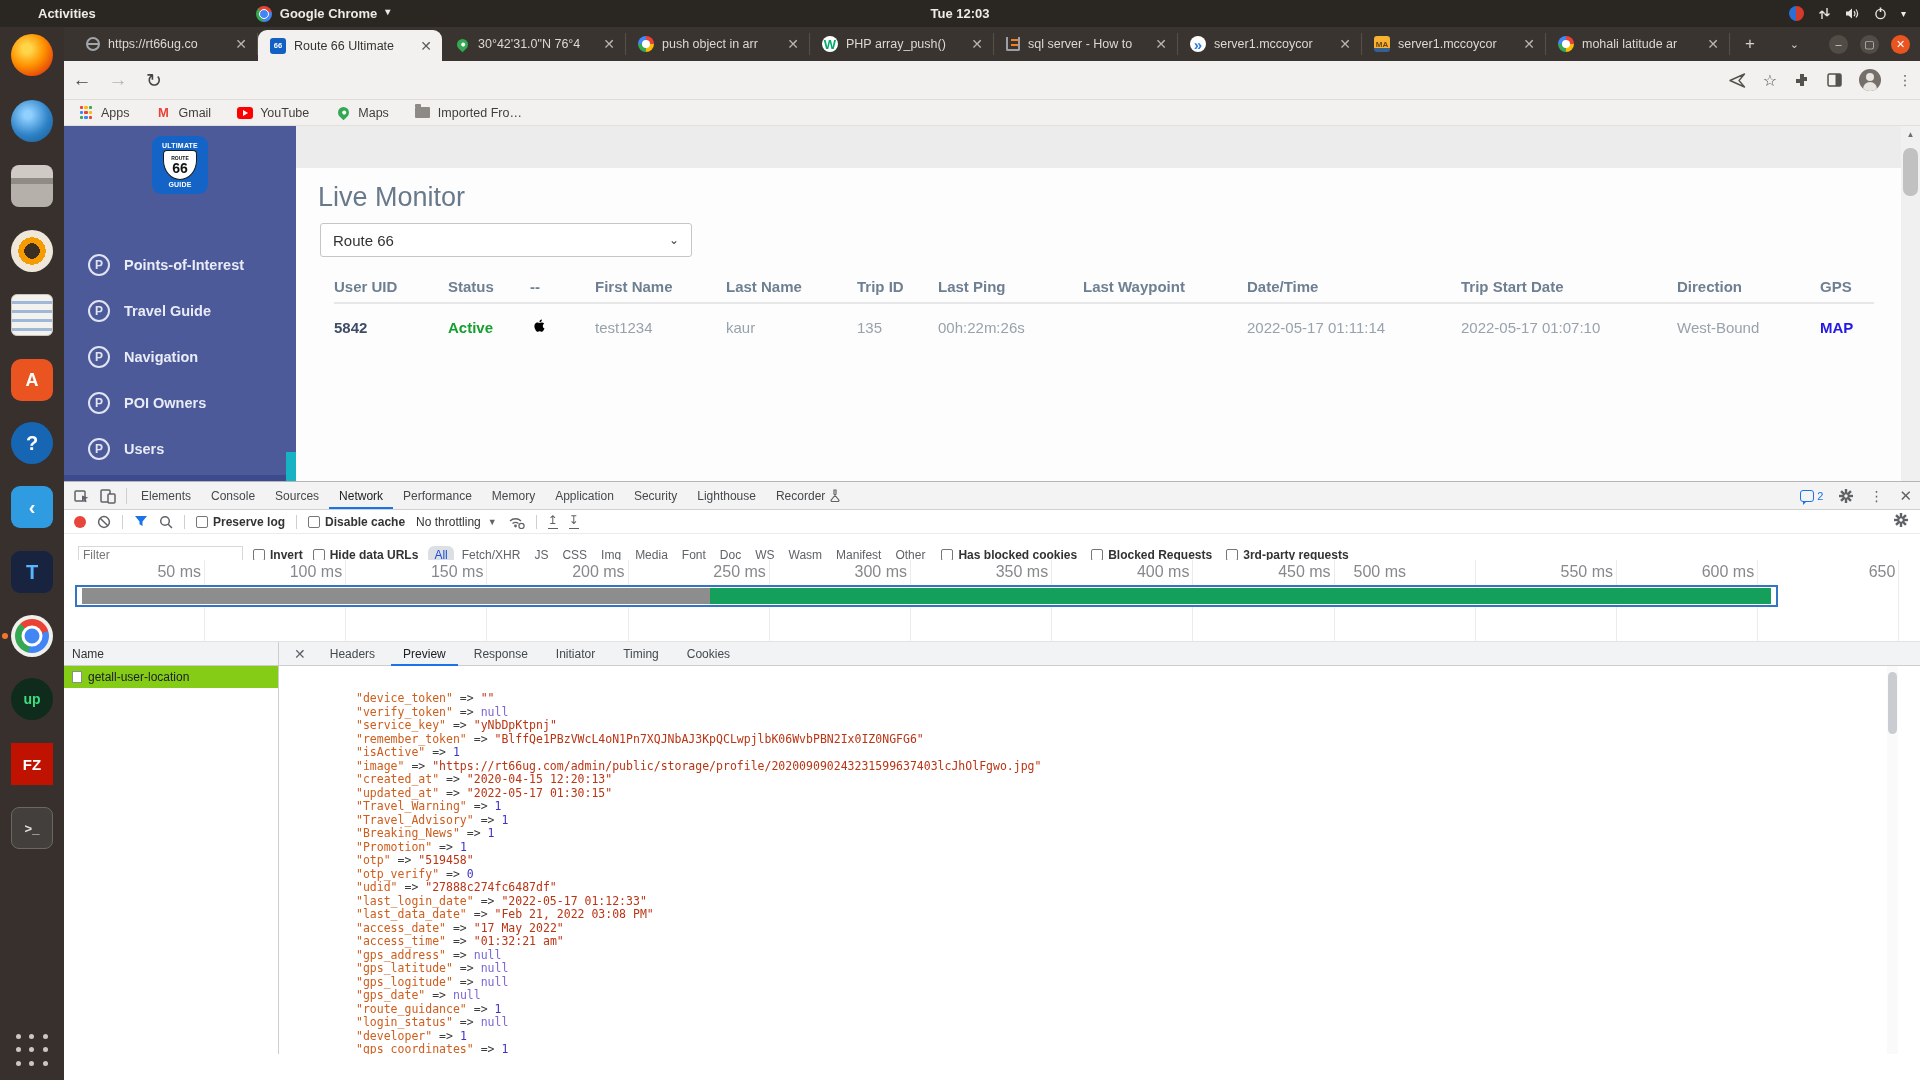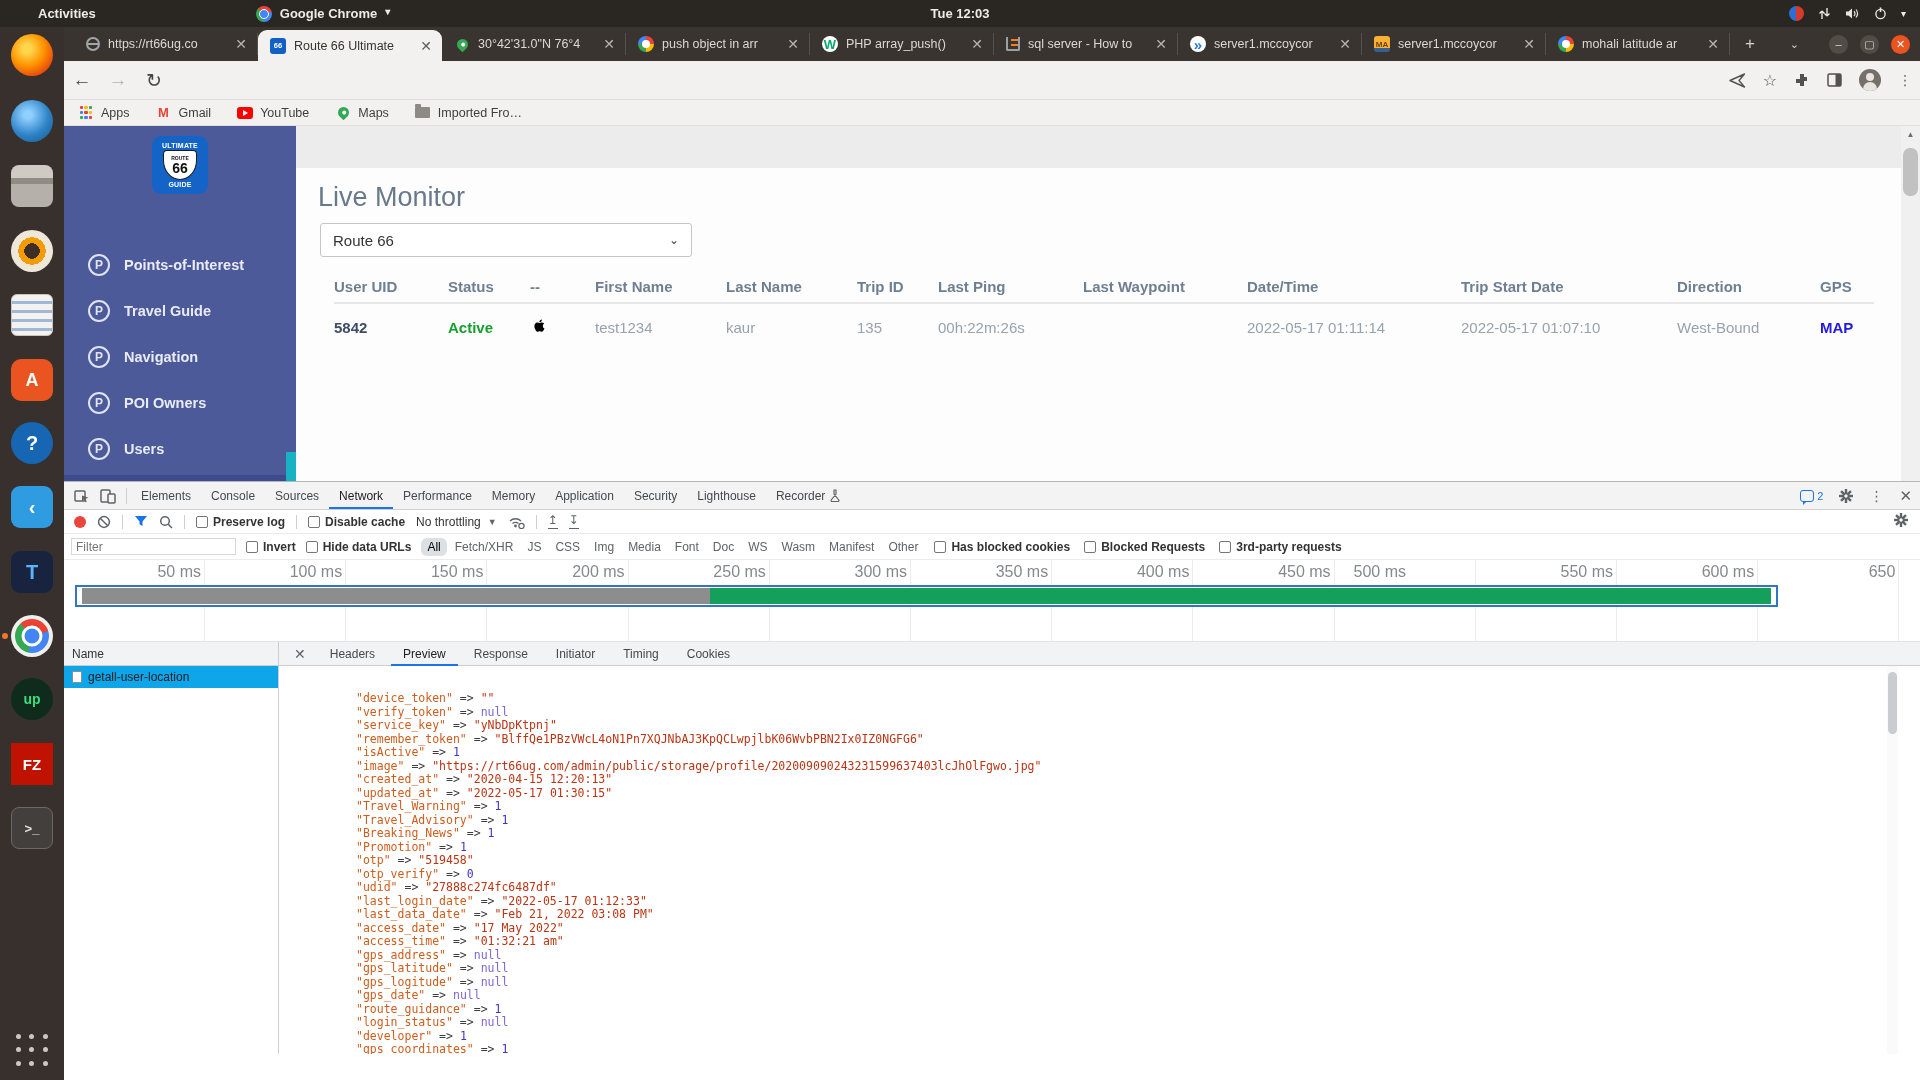"Filter" #dt-toolbar2 { padding-left: 7px -> 14px; top: 52px -> 60px }
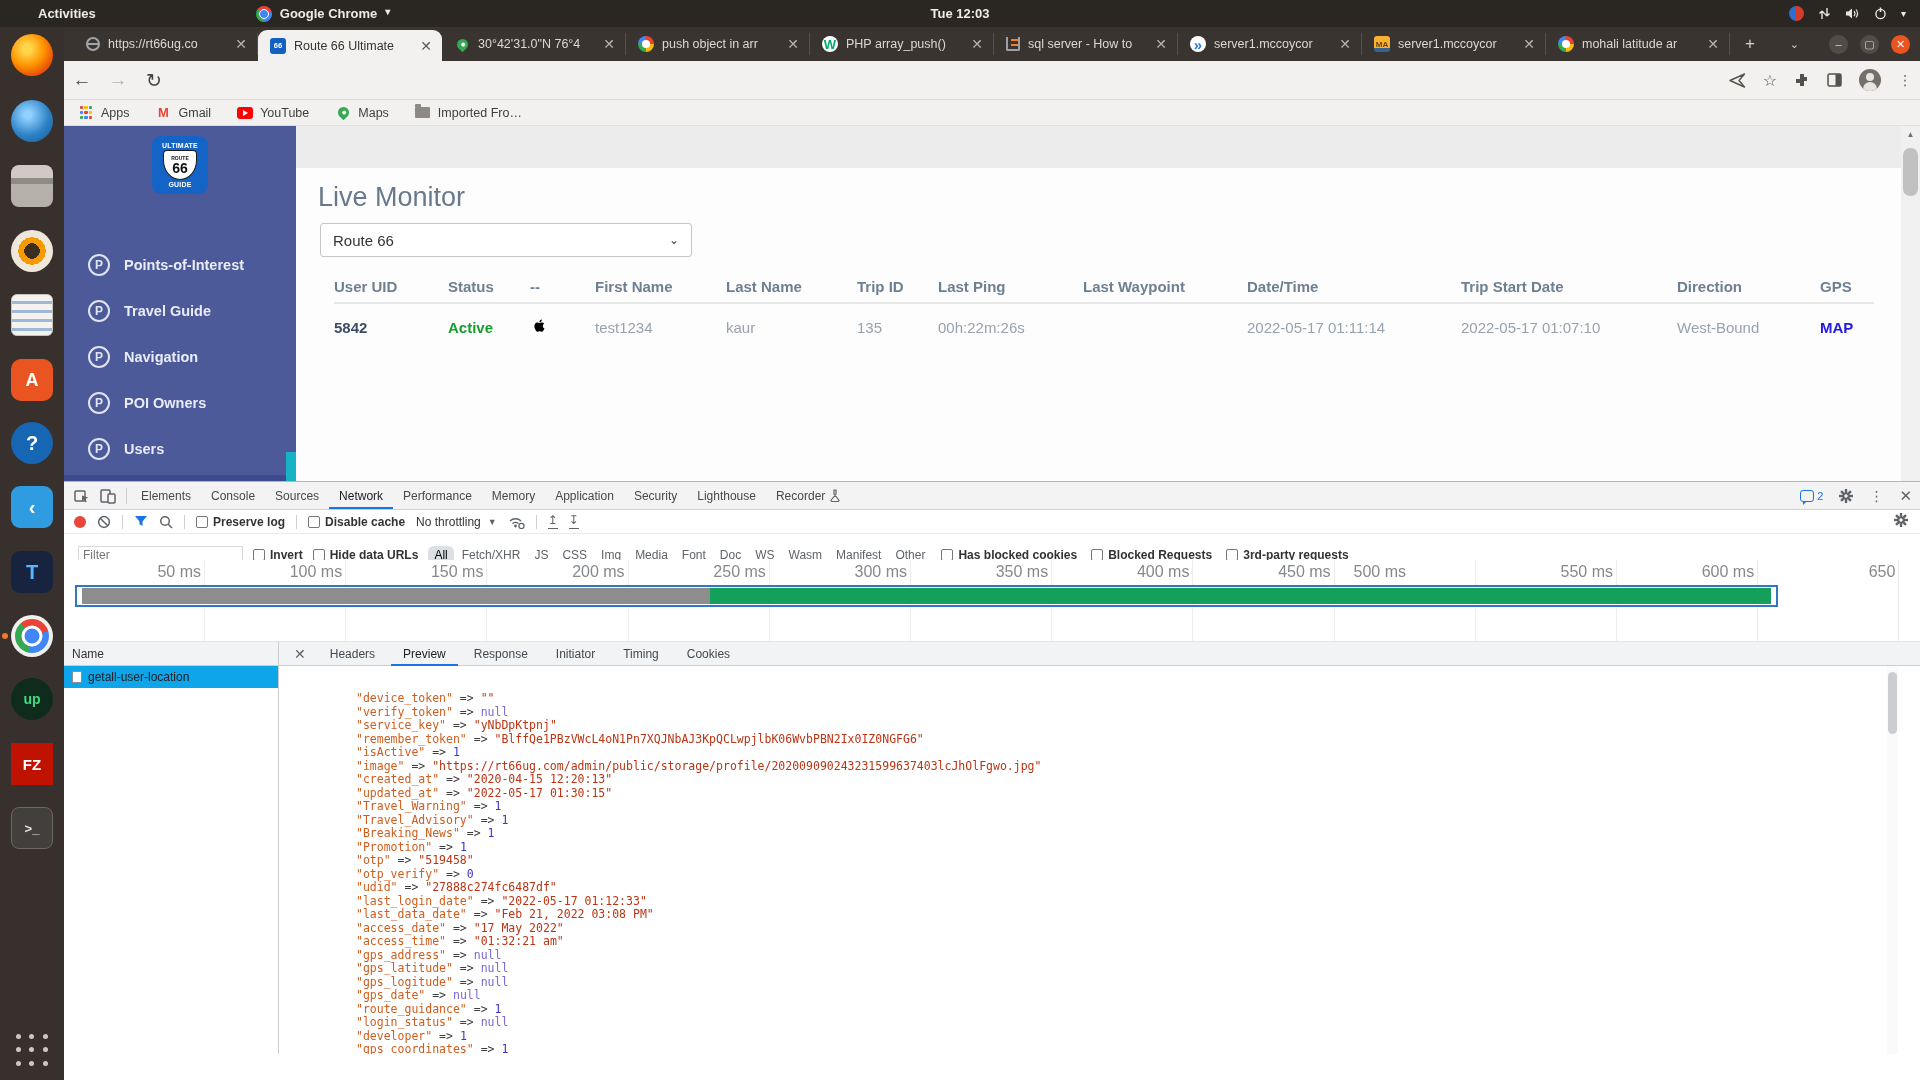"All" .pill.sel { color: #000000 -> #1d4ed8 }
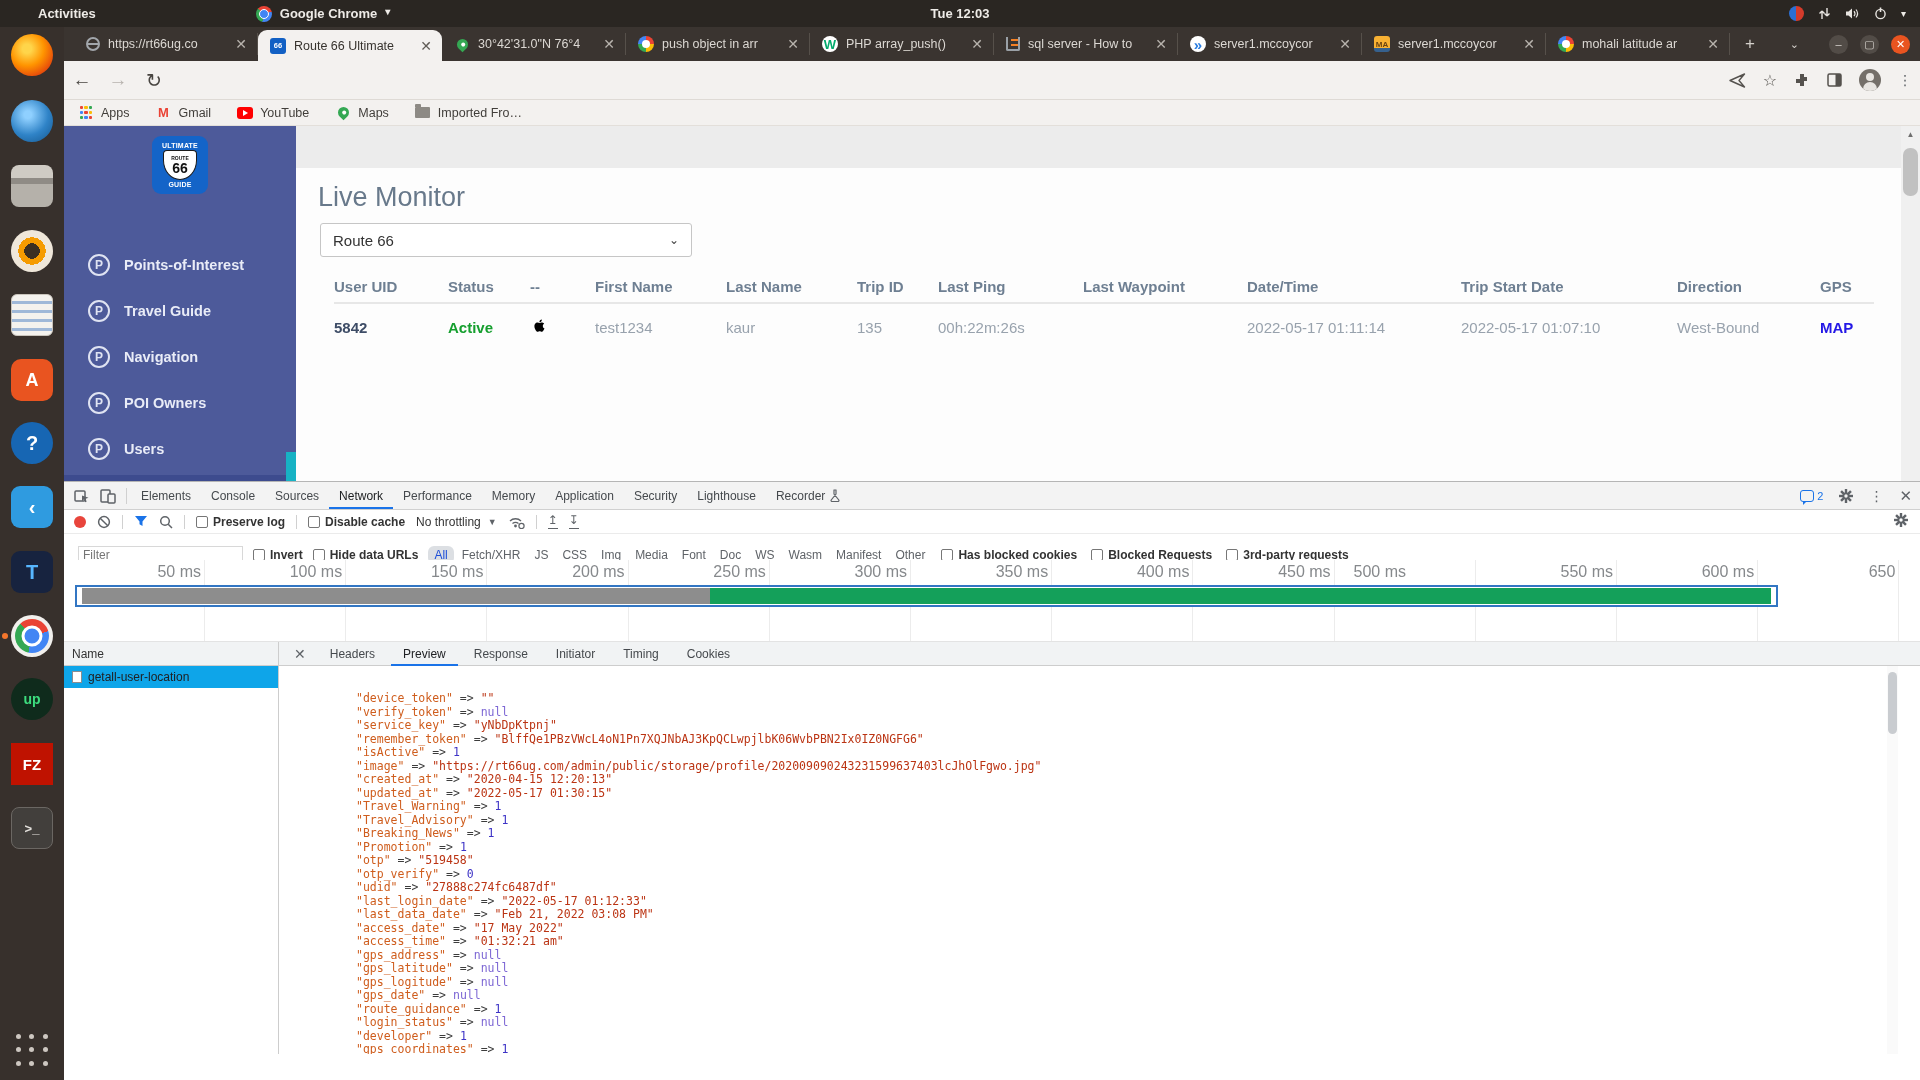"getall-user-location" .req-row.sel { background: #0ea5e9 -> #84cc16 }
